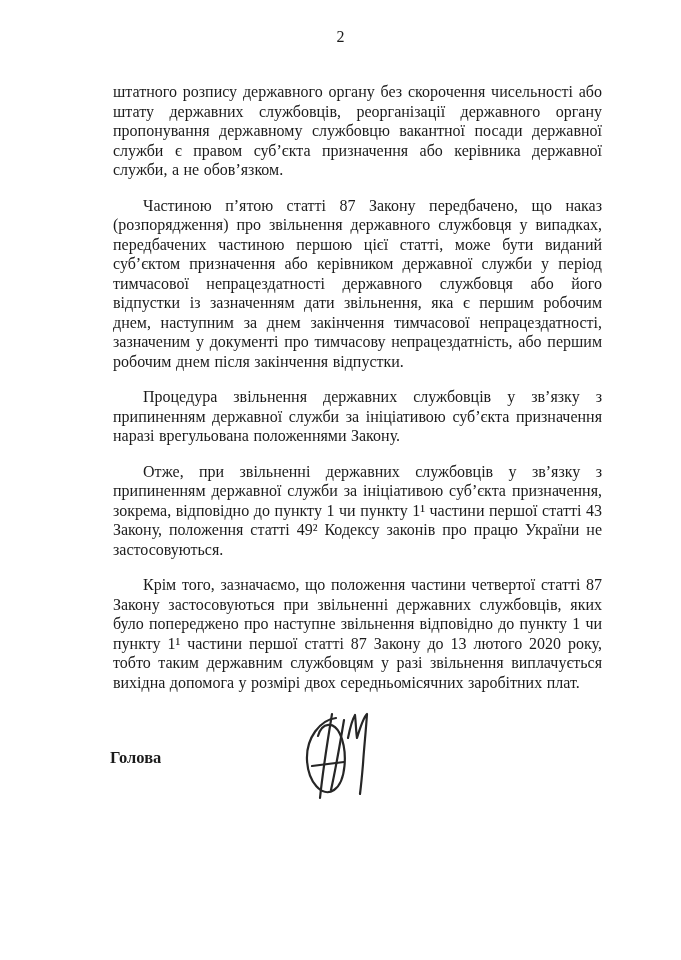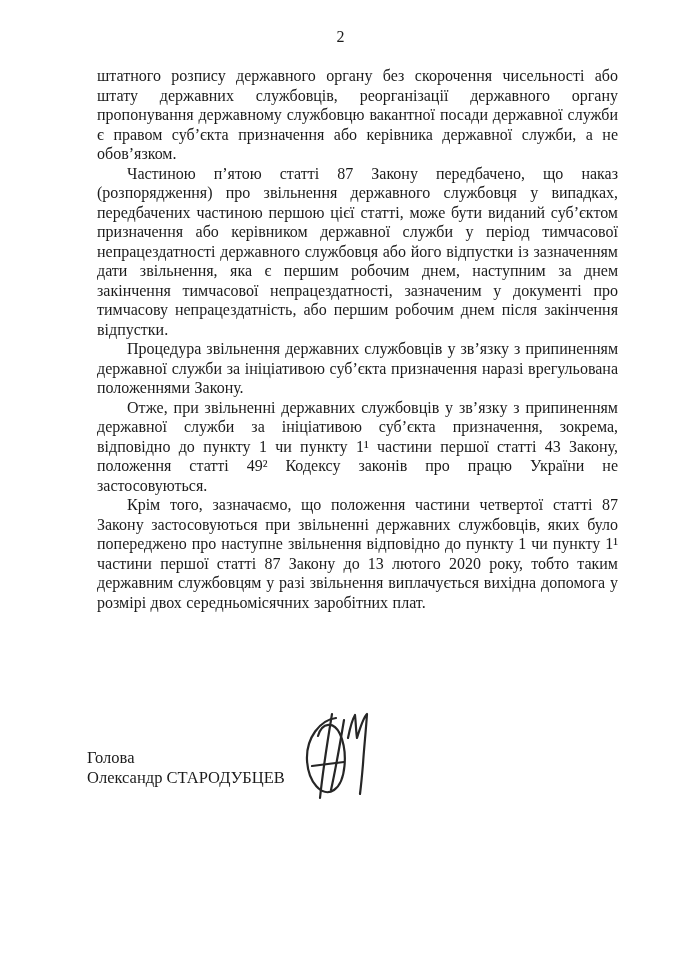"штатного розпису державного органу без" .content p { margin: 0 -> 16px }
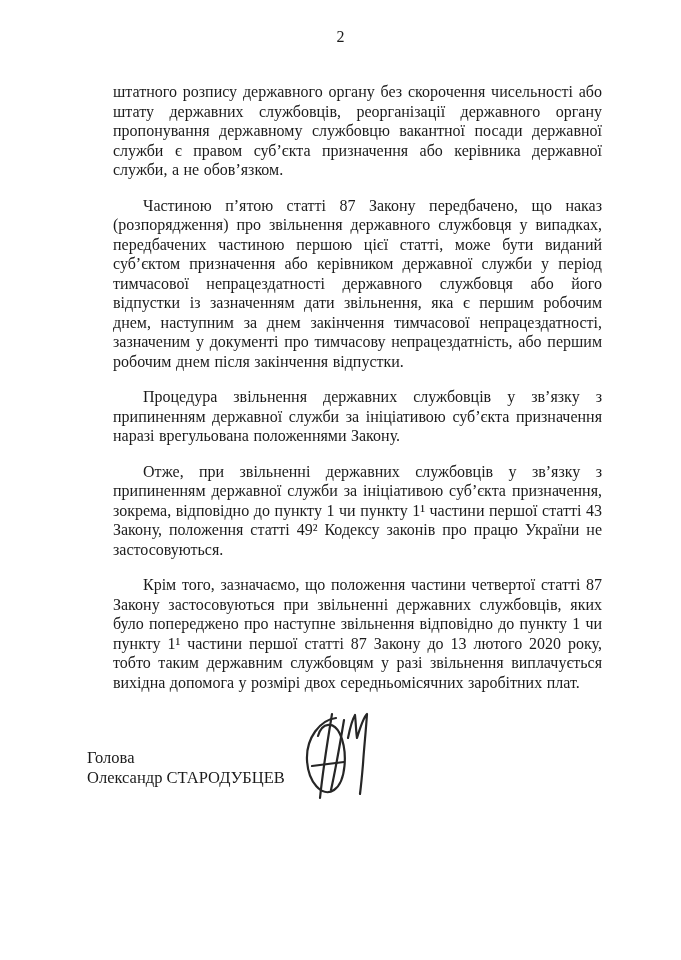"Голова" .sig-row { flex-direction: column -> none; font-weight: normal -> bold; left: 87px -> 110px }
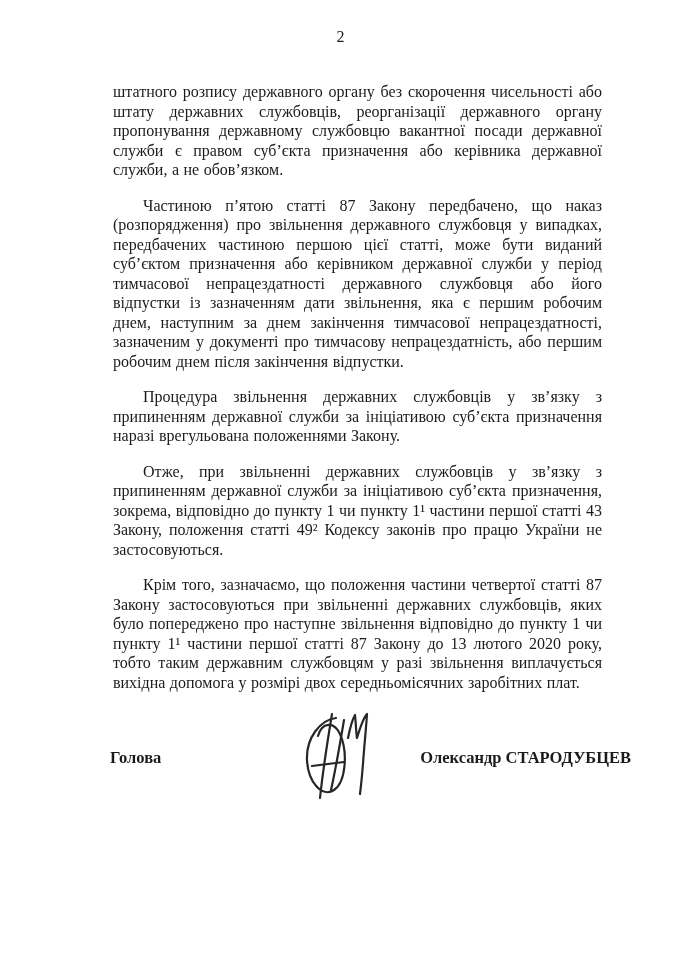"Олександр СТАРОДУБЦЕВ" span { html: <span>Олександр СТАРОДУБЦЕВ</span> -> none }
